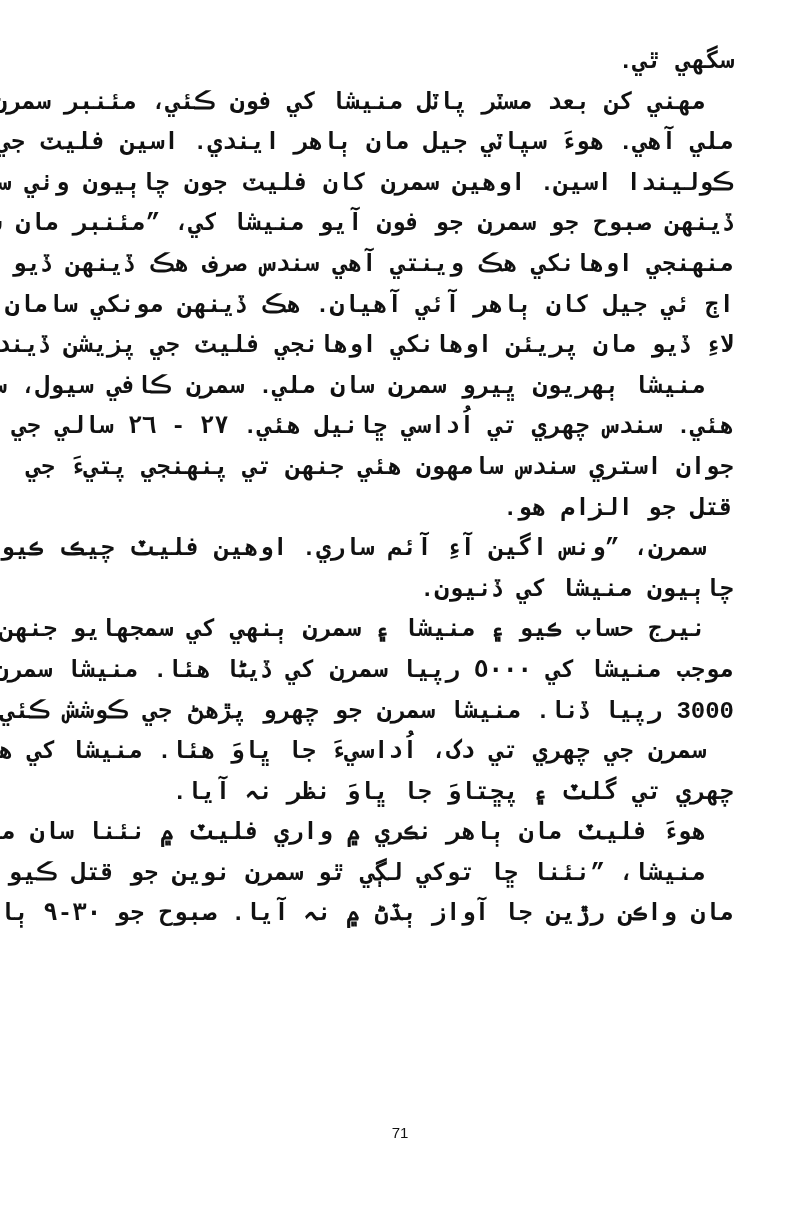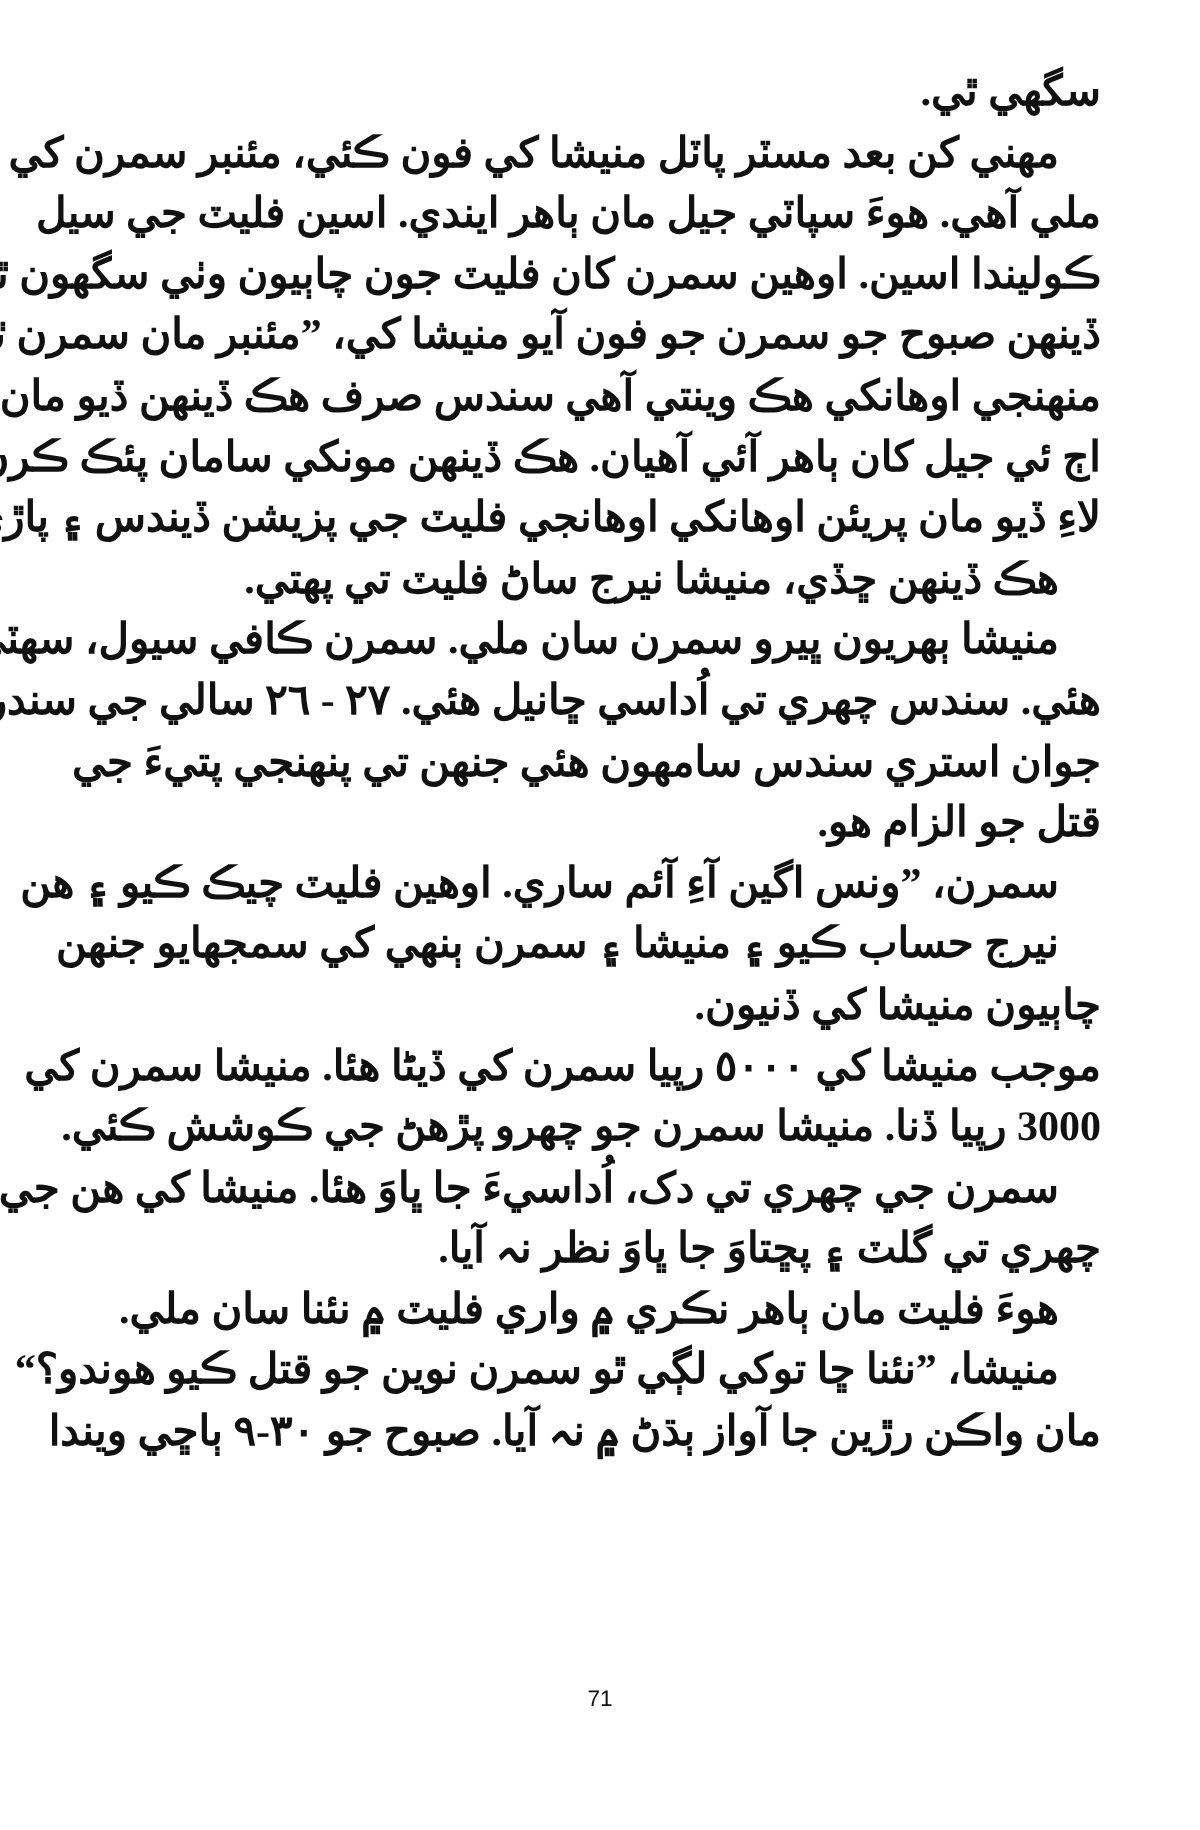"سگهي ٿي." .text-block { font-family: Liberation Serif, serif -> Liberation Mono, monospace; font-size: 28px -> 24px }
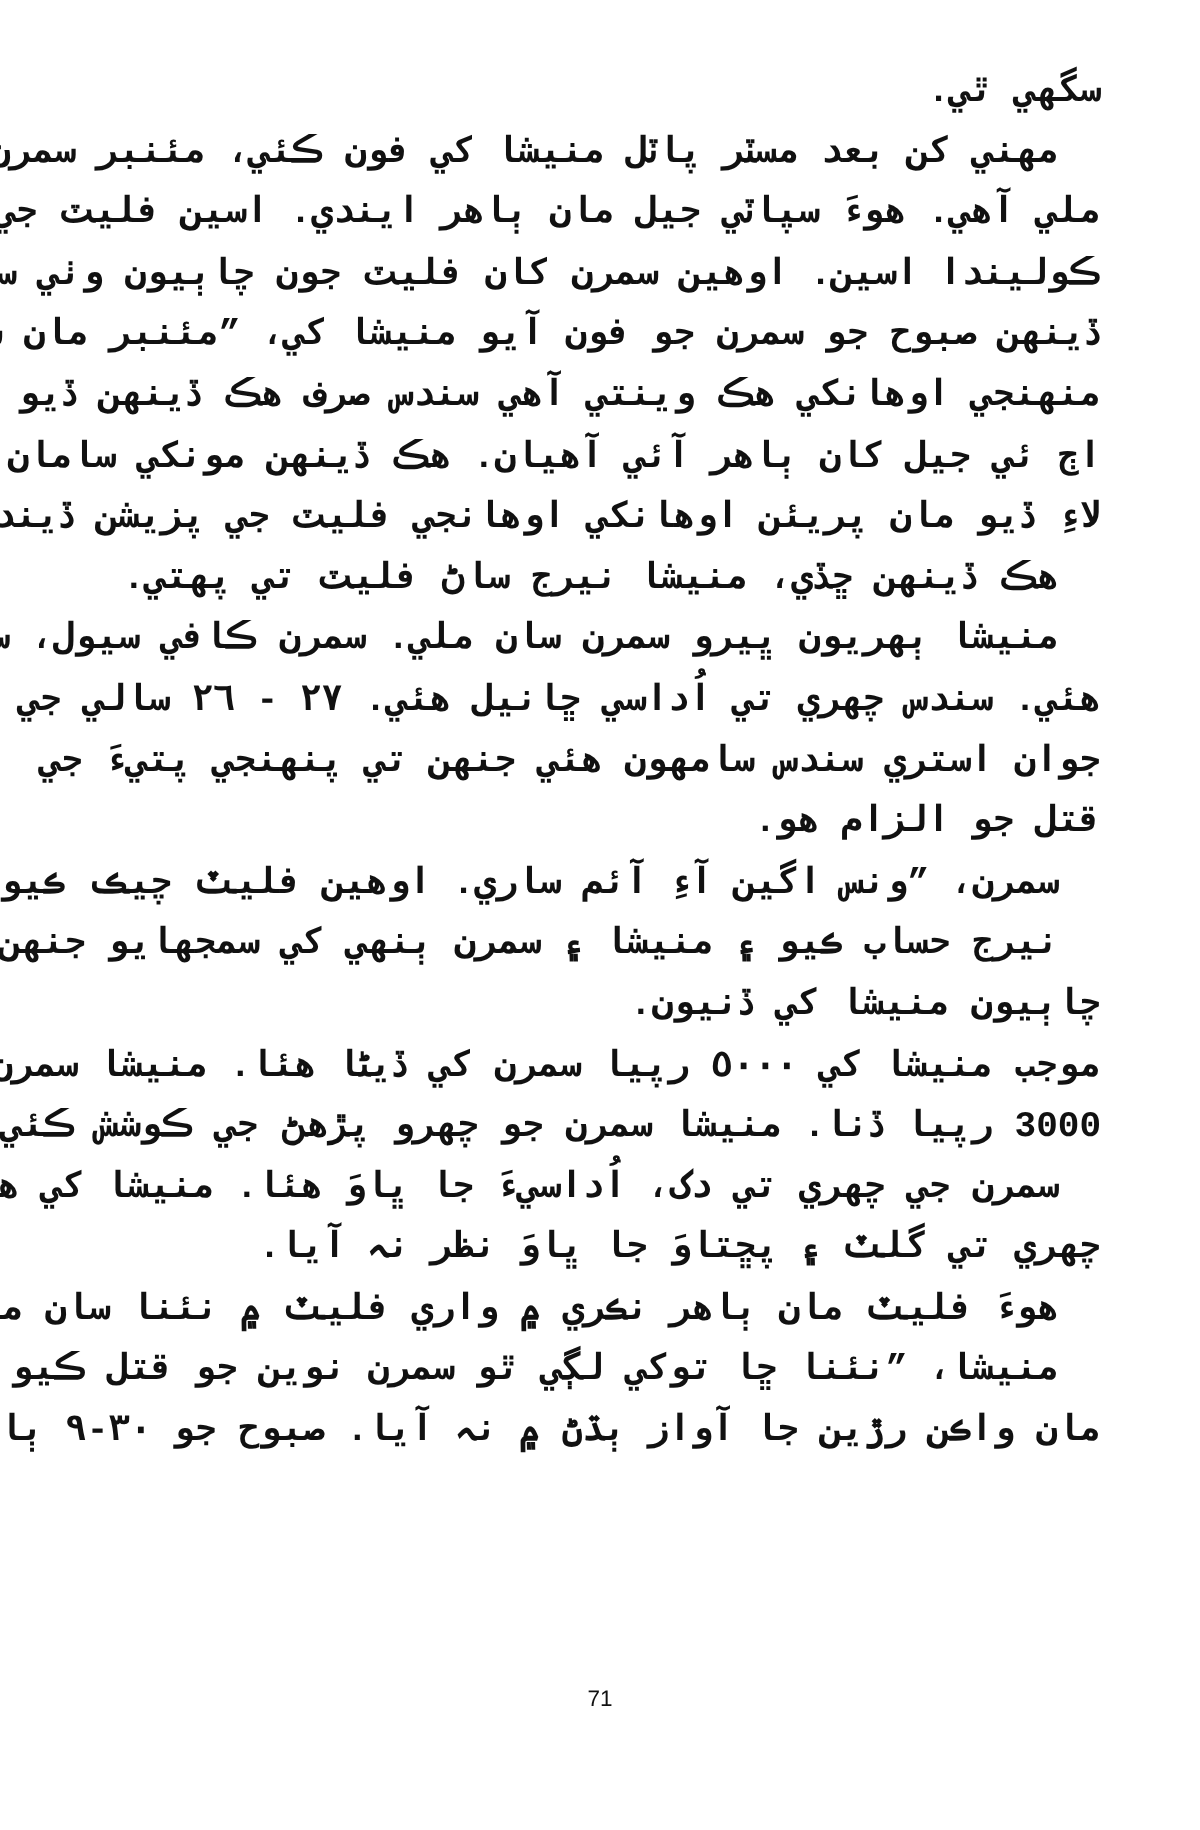"هڪ ڏينهن ڇڏي، منيشا نيرج" div.line { html: <div>هڪ ڏينهن ڇڏي، منيشا نيرج ساڻ فليٽ تي پهتي.</div> -> none }
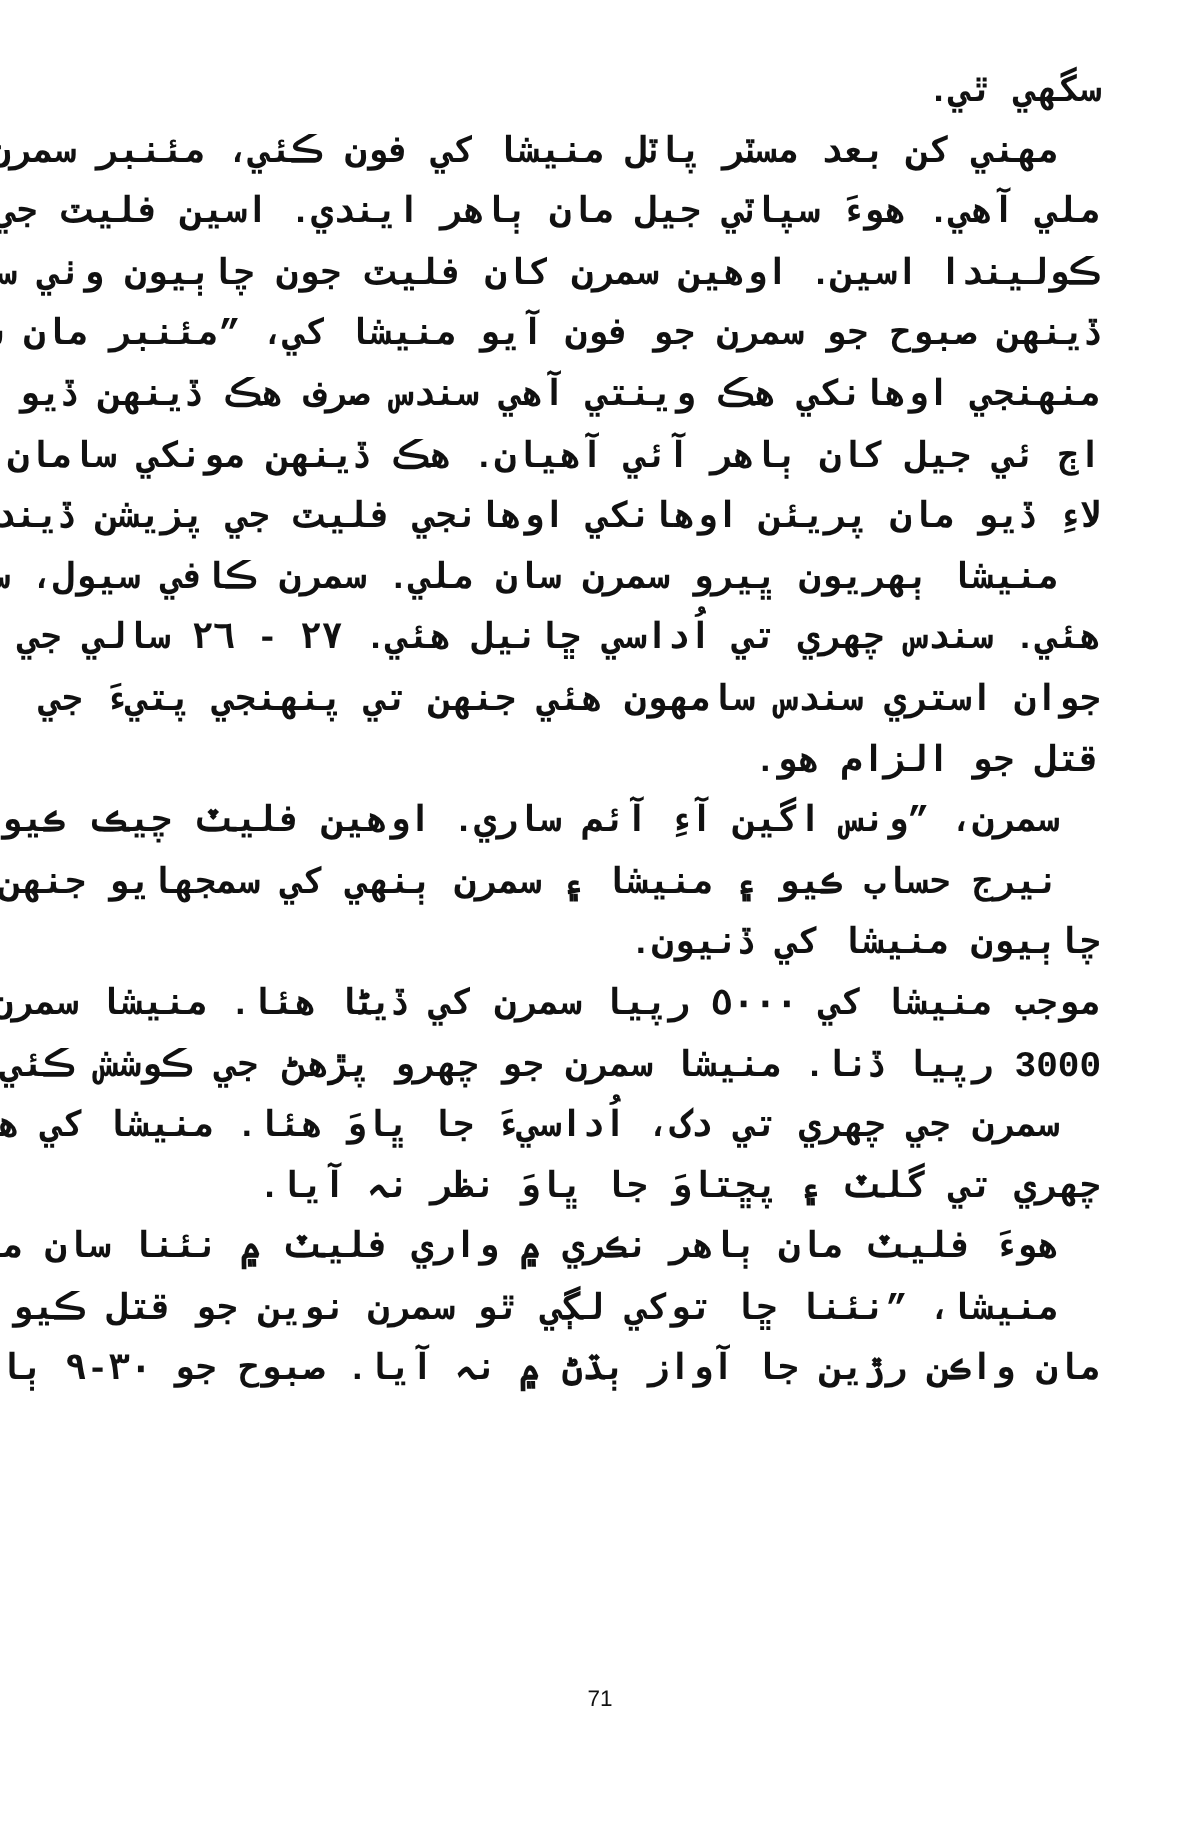"نيرج حساب ڪيو ۽ منيشا" div.line { order: before "چاٻيون منيشا کي ڏنيون." -> after "چاٻيون منيشا کي ڏنيون." }
